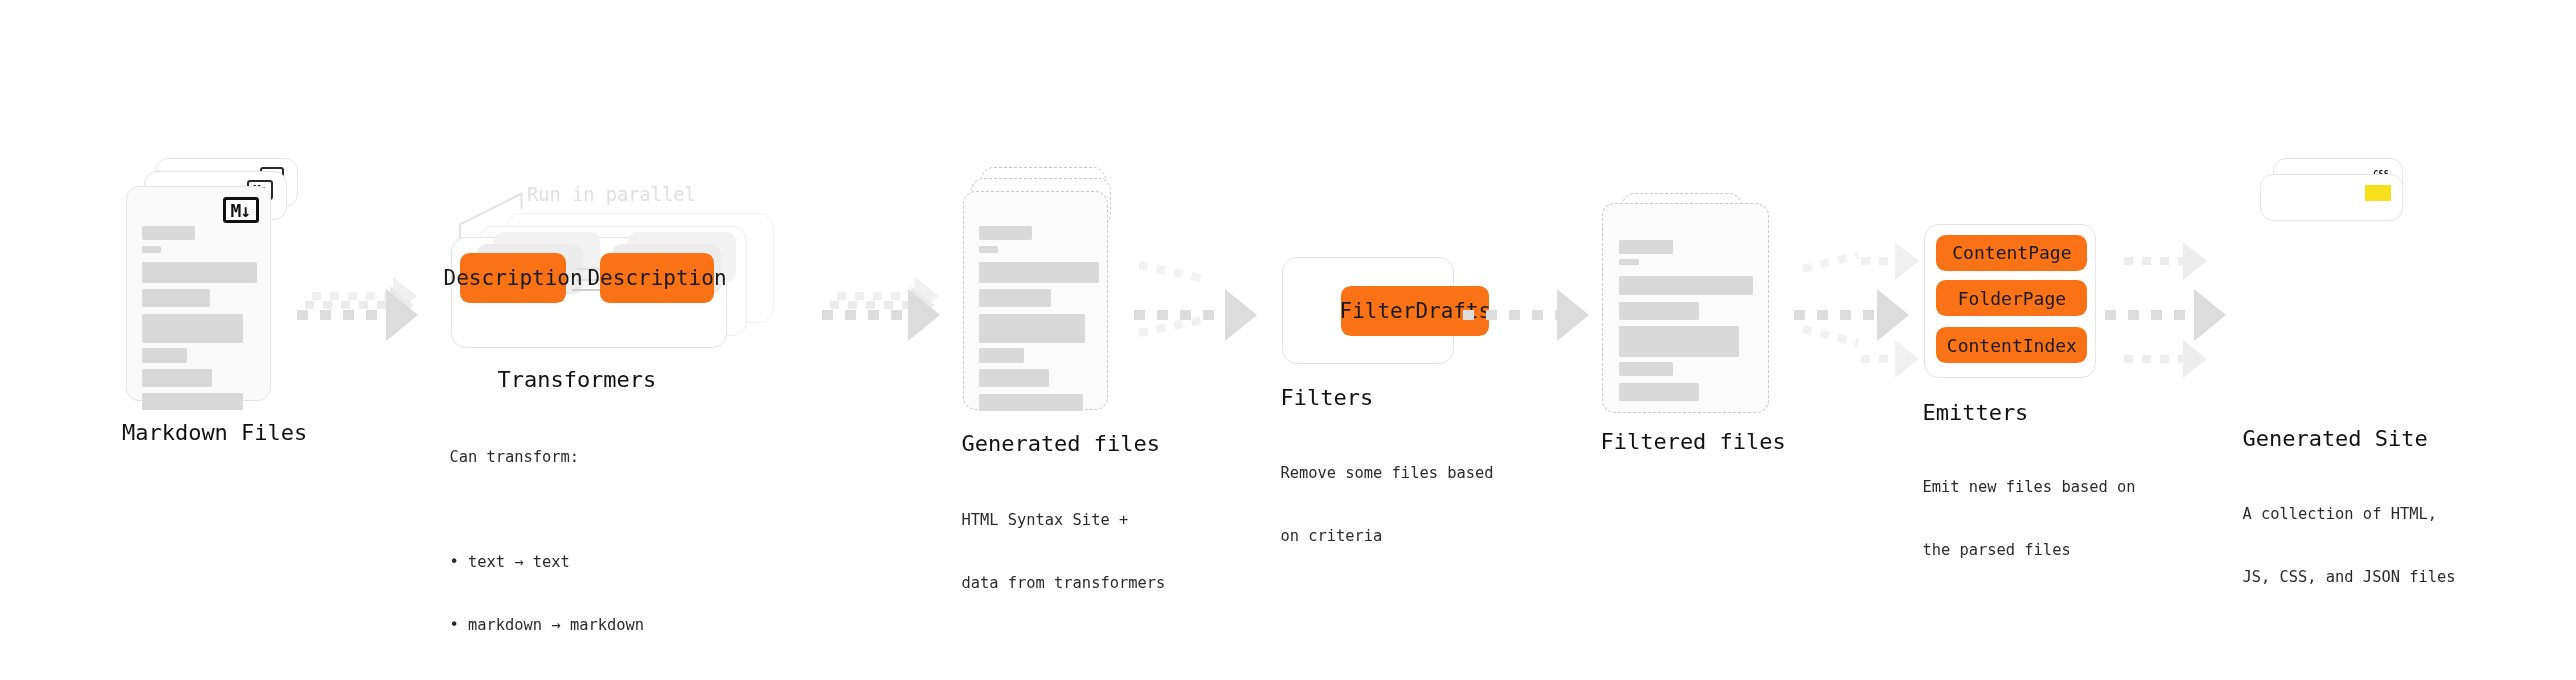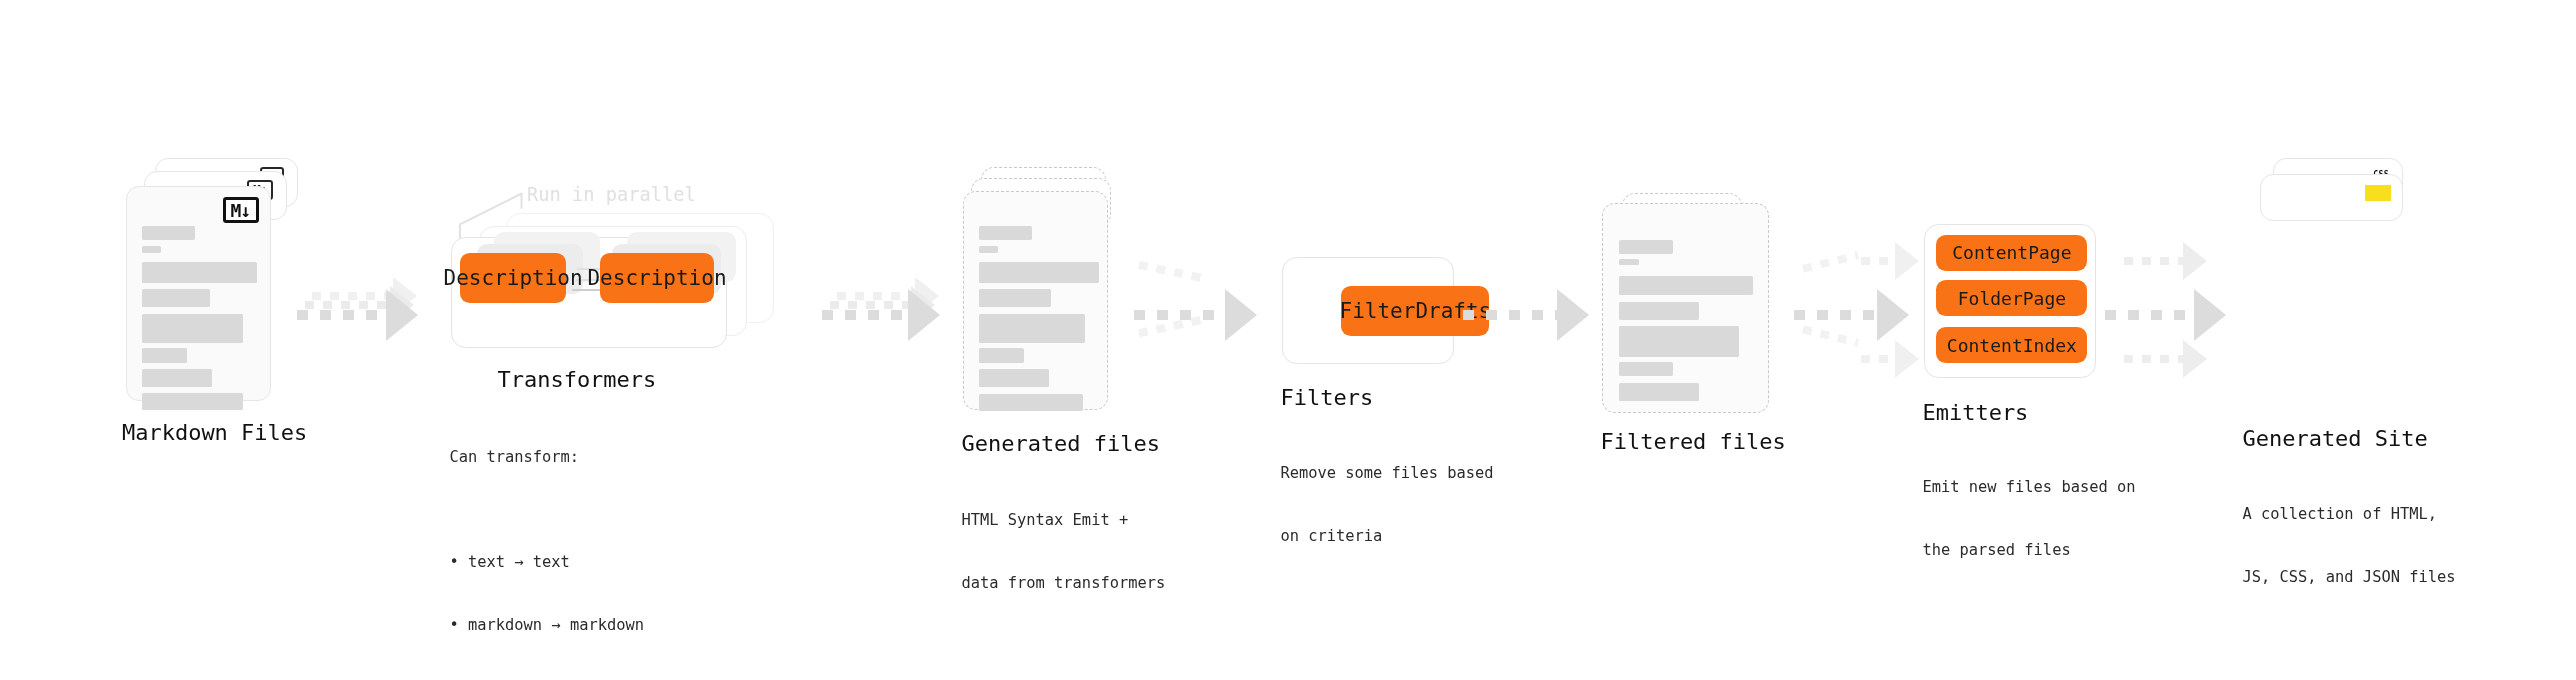"HTML Syntax Emit +" div { text: Emit -> Site }
